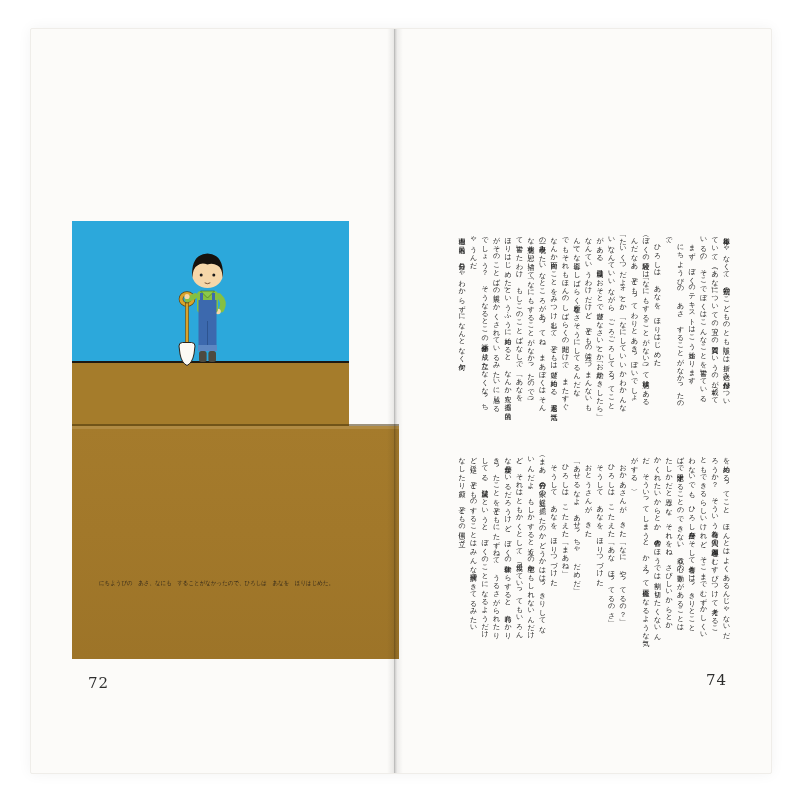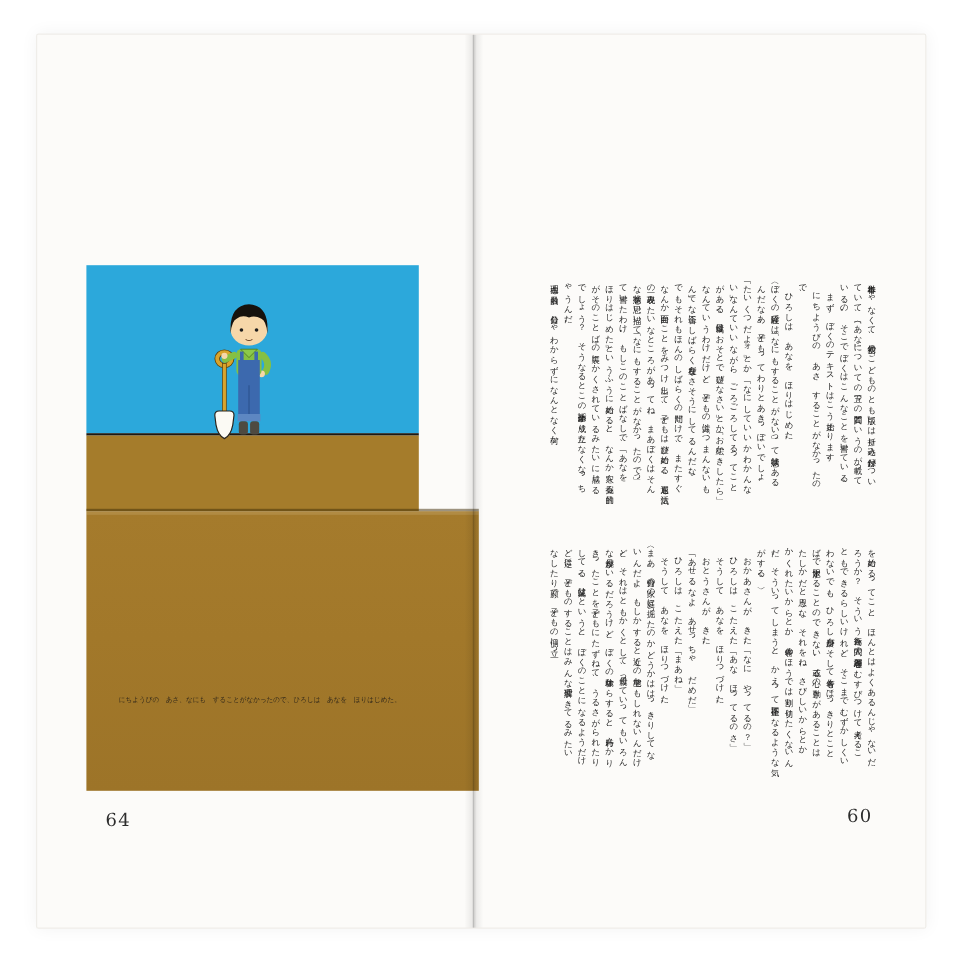"64" div.pagenum { text: 64 -> 72 }
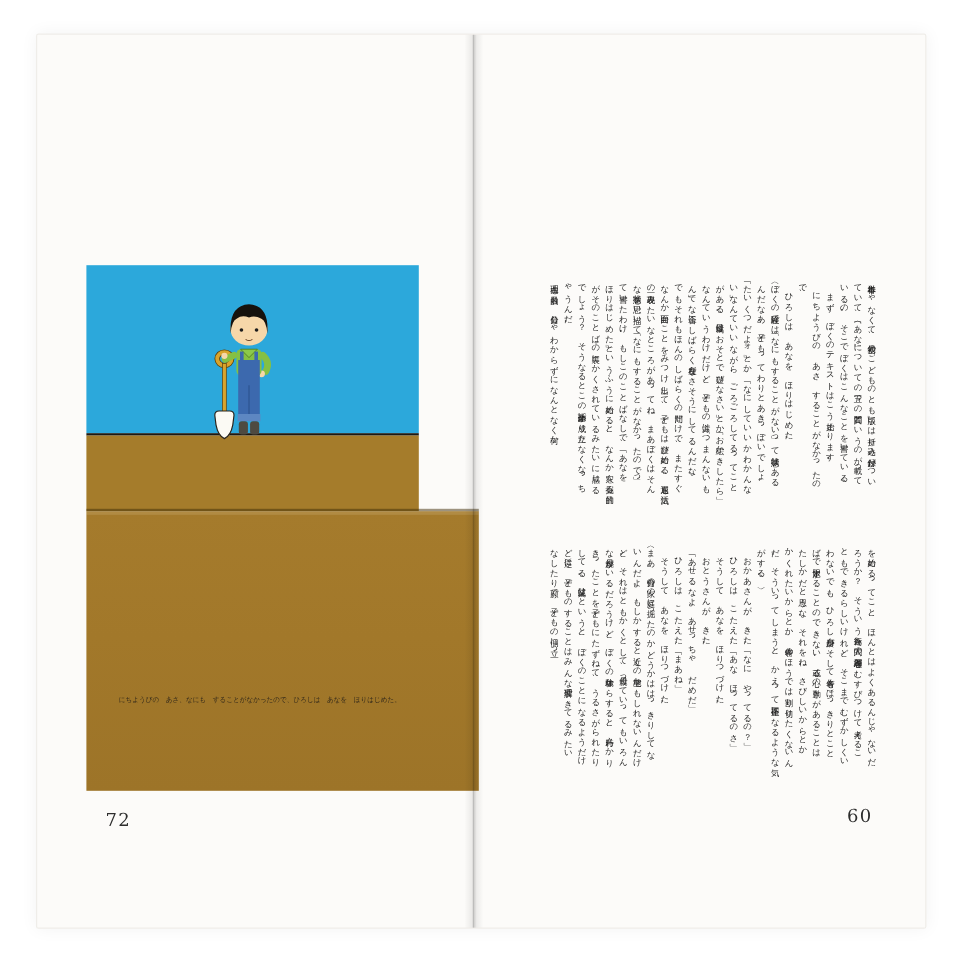"60" div.pagenum { text: 60 -> 74 }
